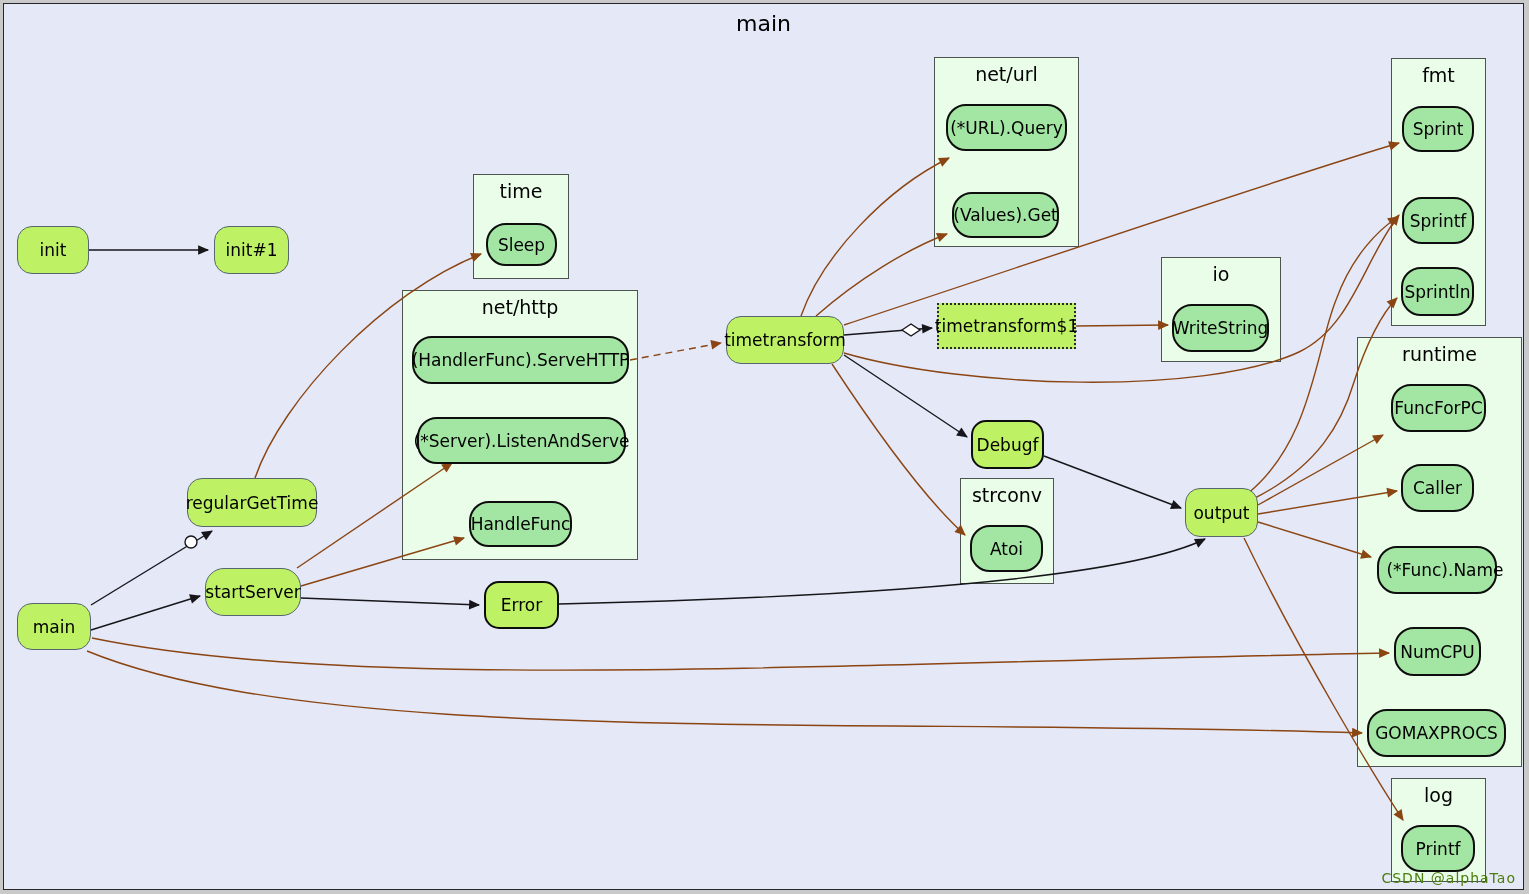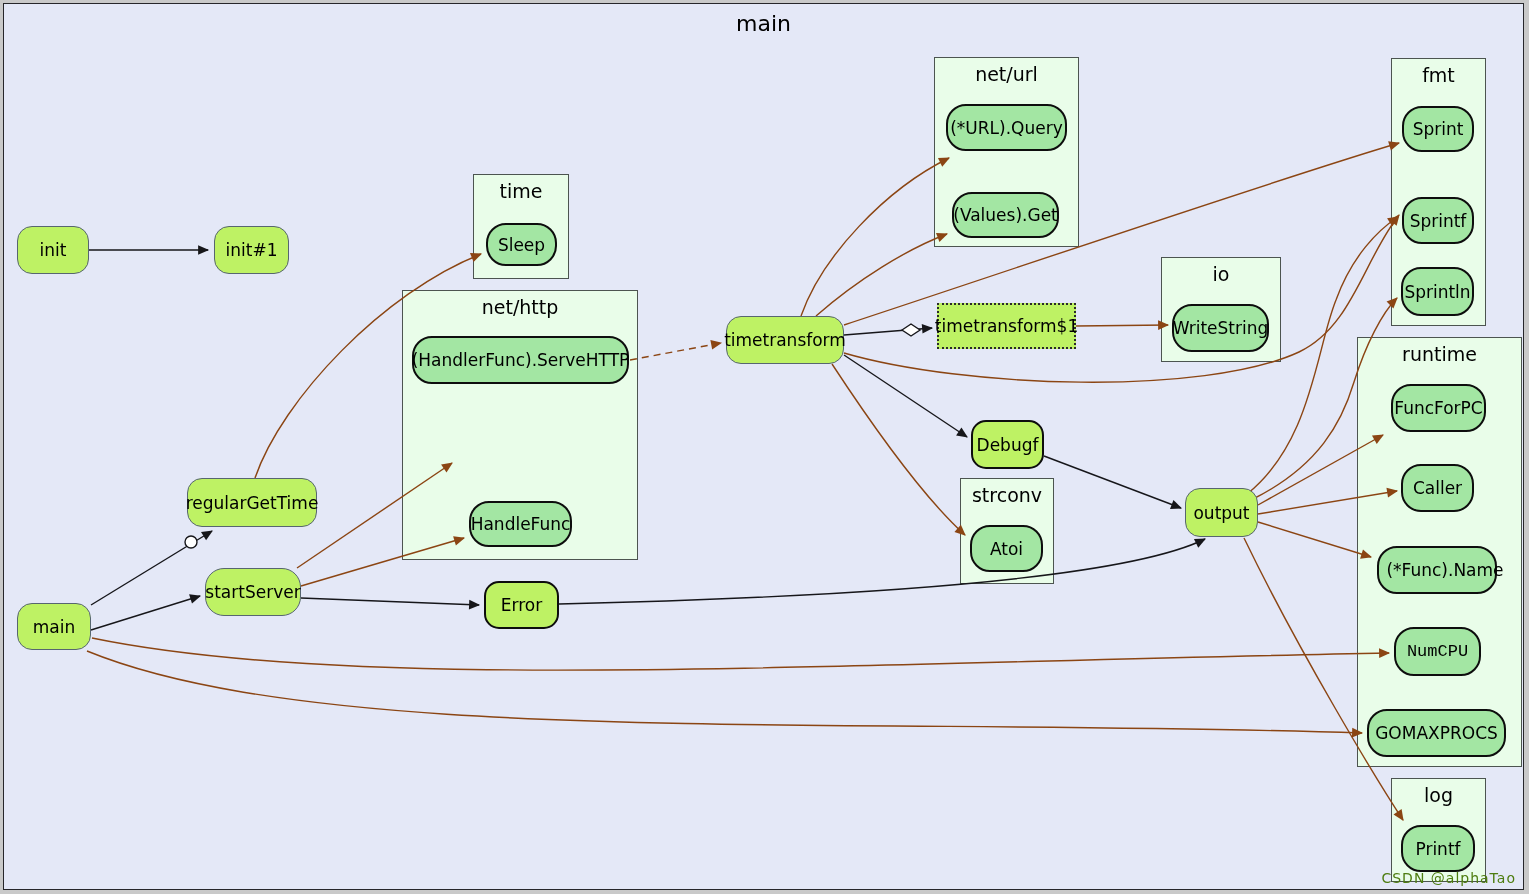"(*Server).ListenAndServe" div.node { html: none -> <div>(*Server).ListenAndServe</div> }
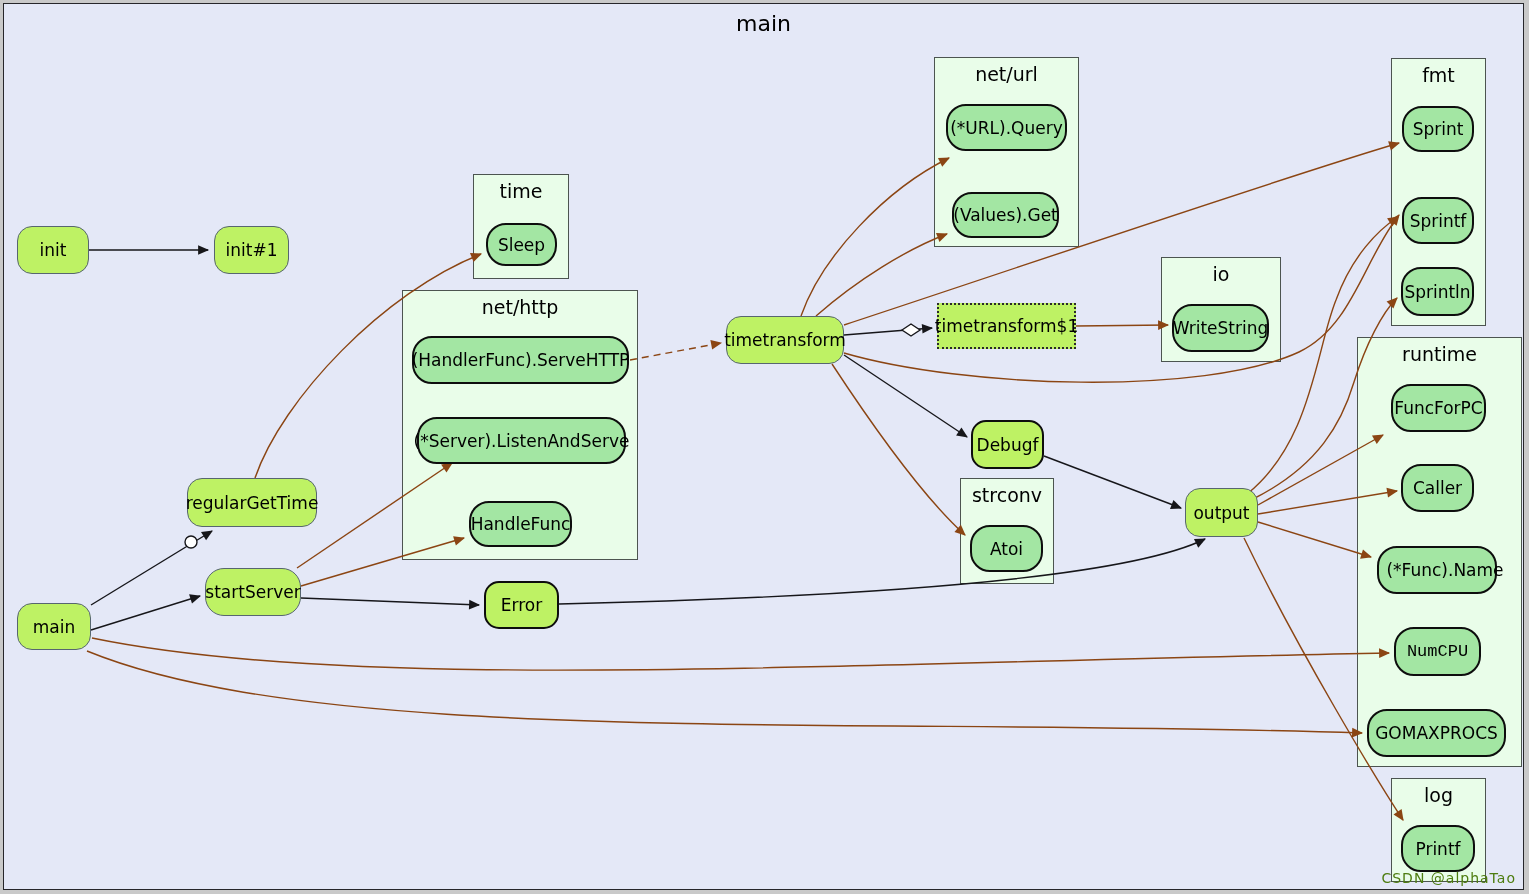"NumCPU" div.node { font-family: Liberation Mono, monospace -> none }
